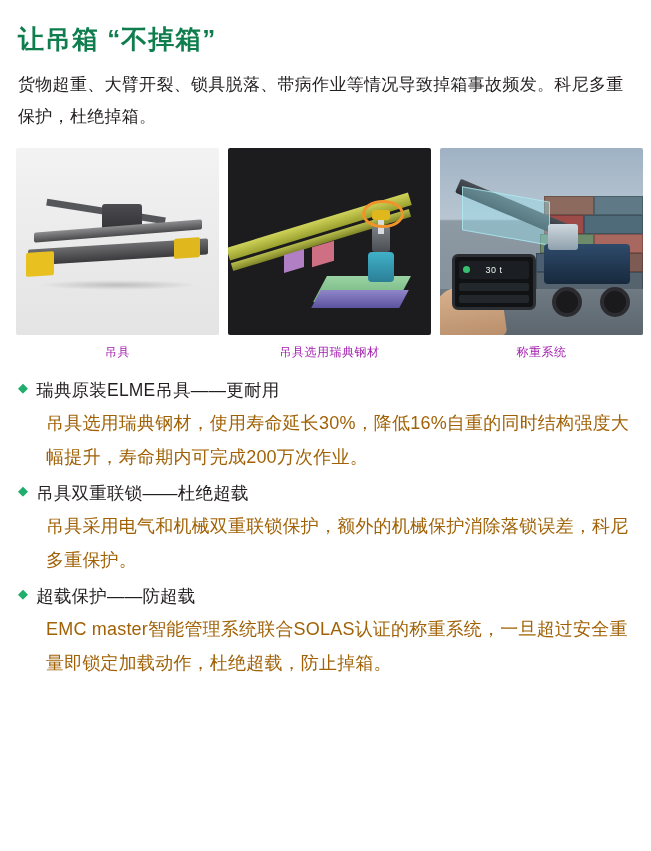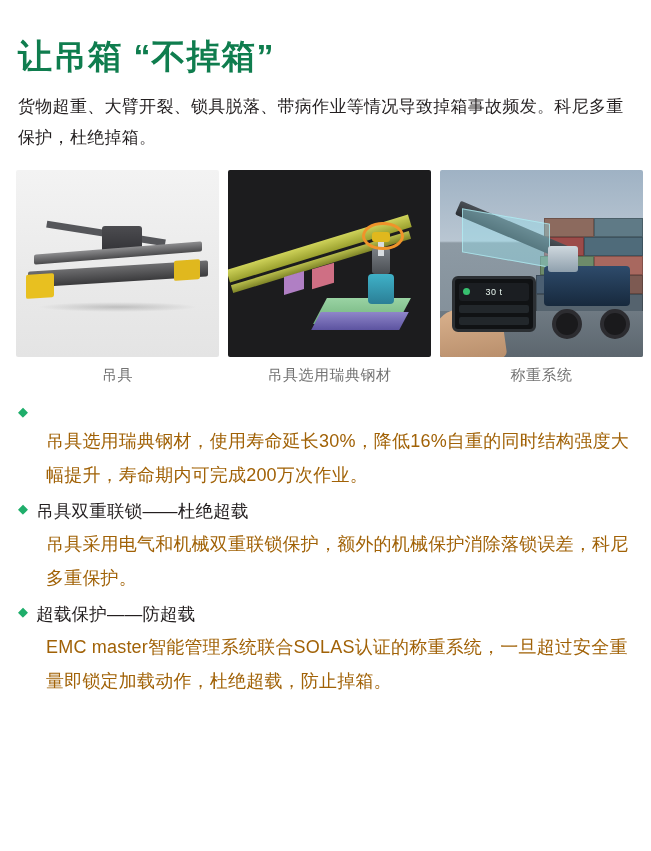"让吊箱 “不掉箱”" .title { font-size: 34px -> 26px; margin: 18px 0 14px 2px -> 6px 0 14px 2px }
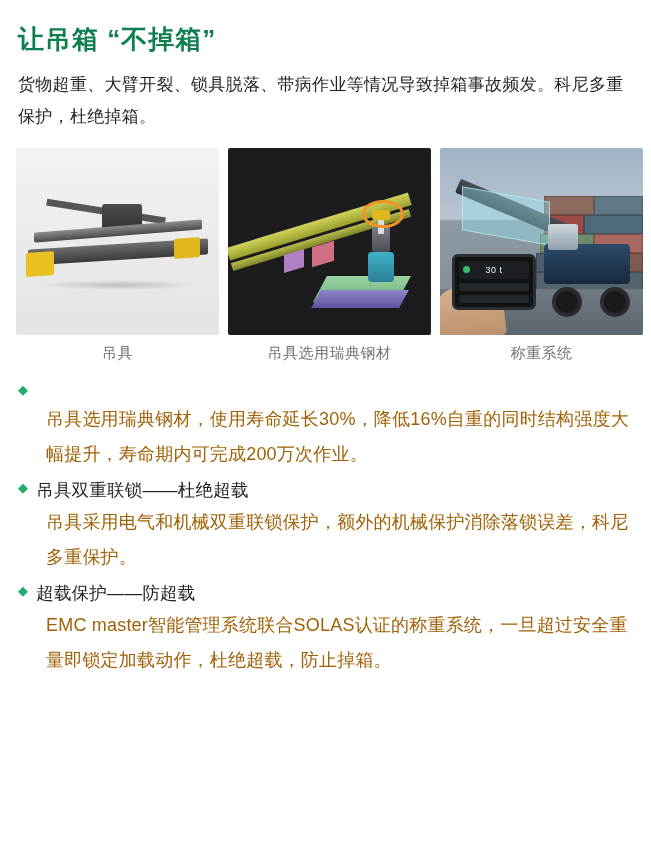"吊具" .figcap { color: #737373 -> #a21caf; font-size: 15px -> 12px }
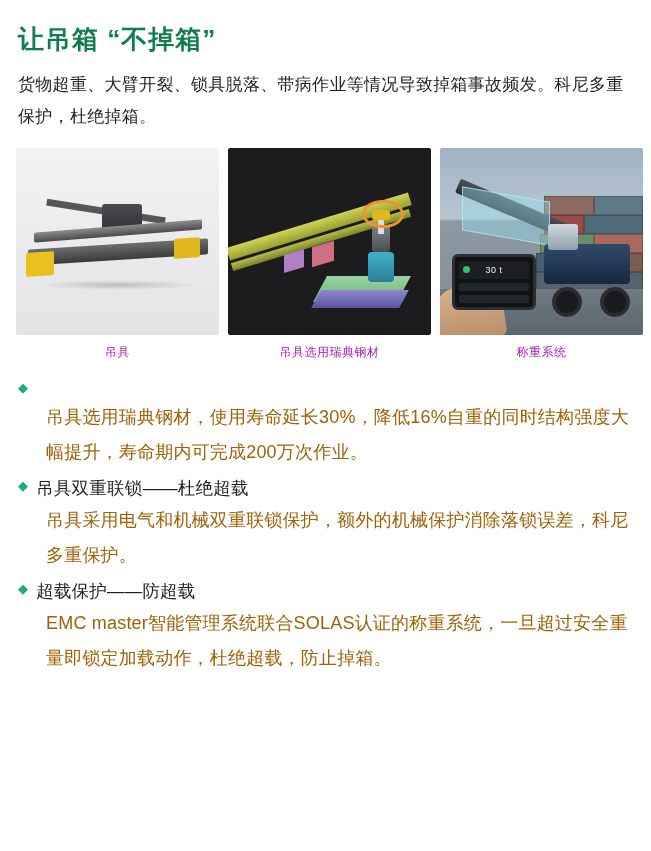"瑞典原装ELME吊具——更耐用" span { html: none -> <span>瑞典原装ELME吊具——更耐用</span> }
